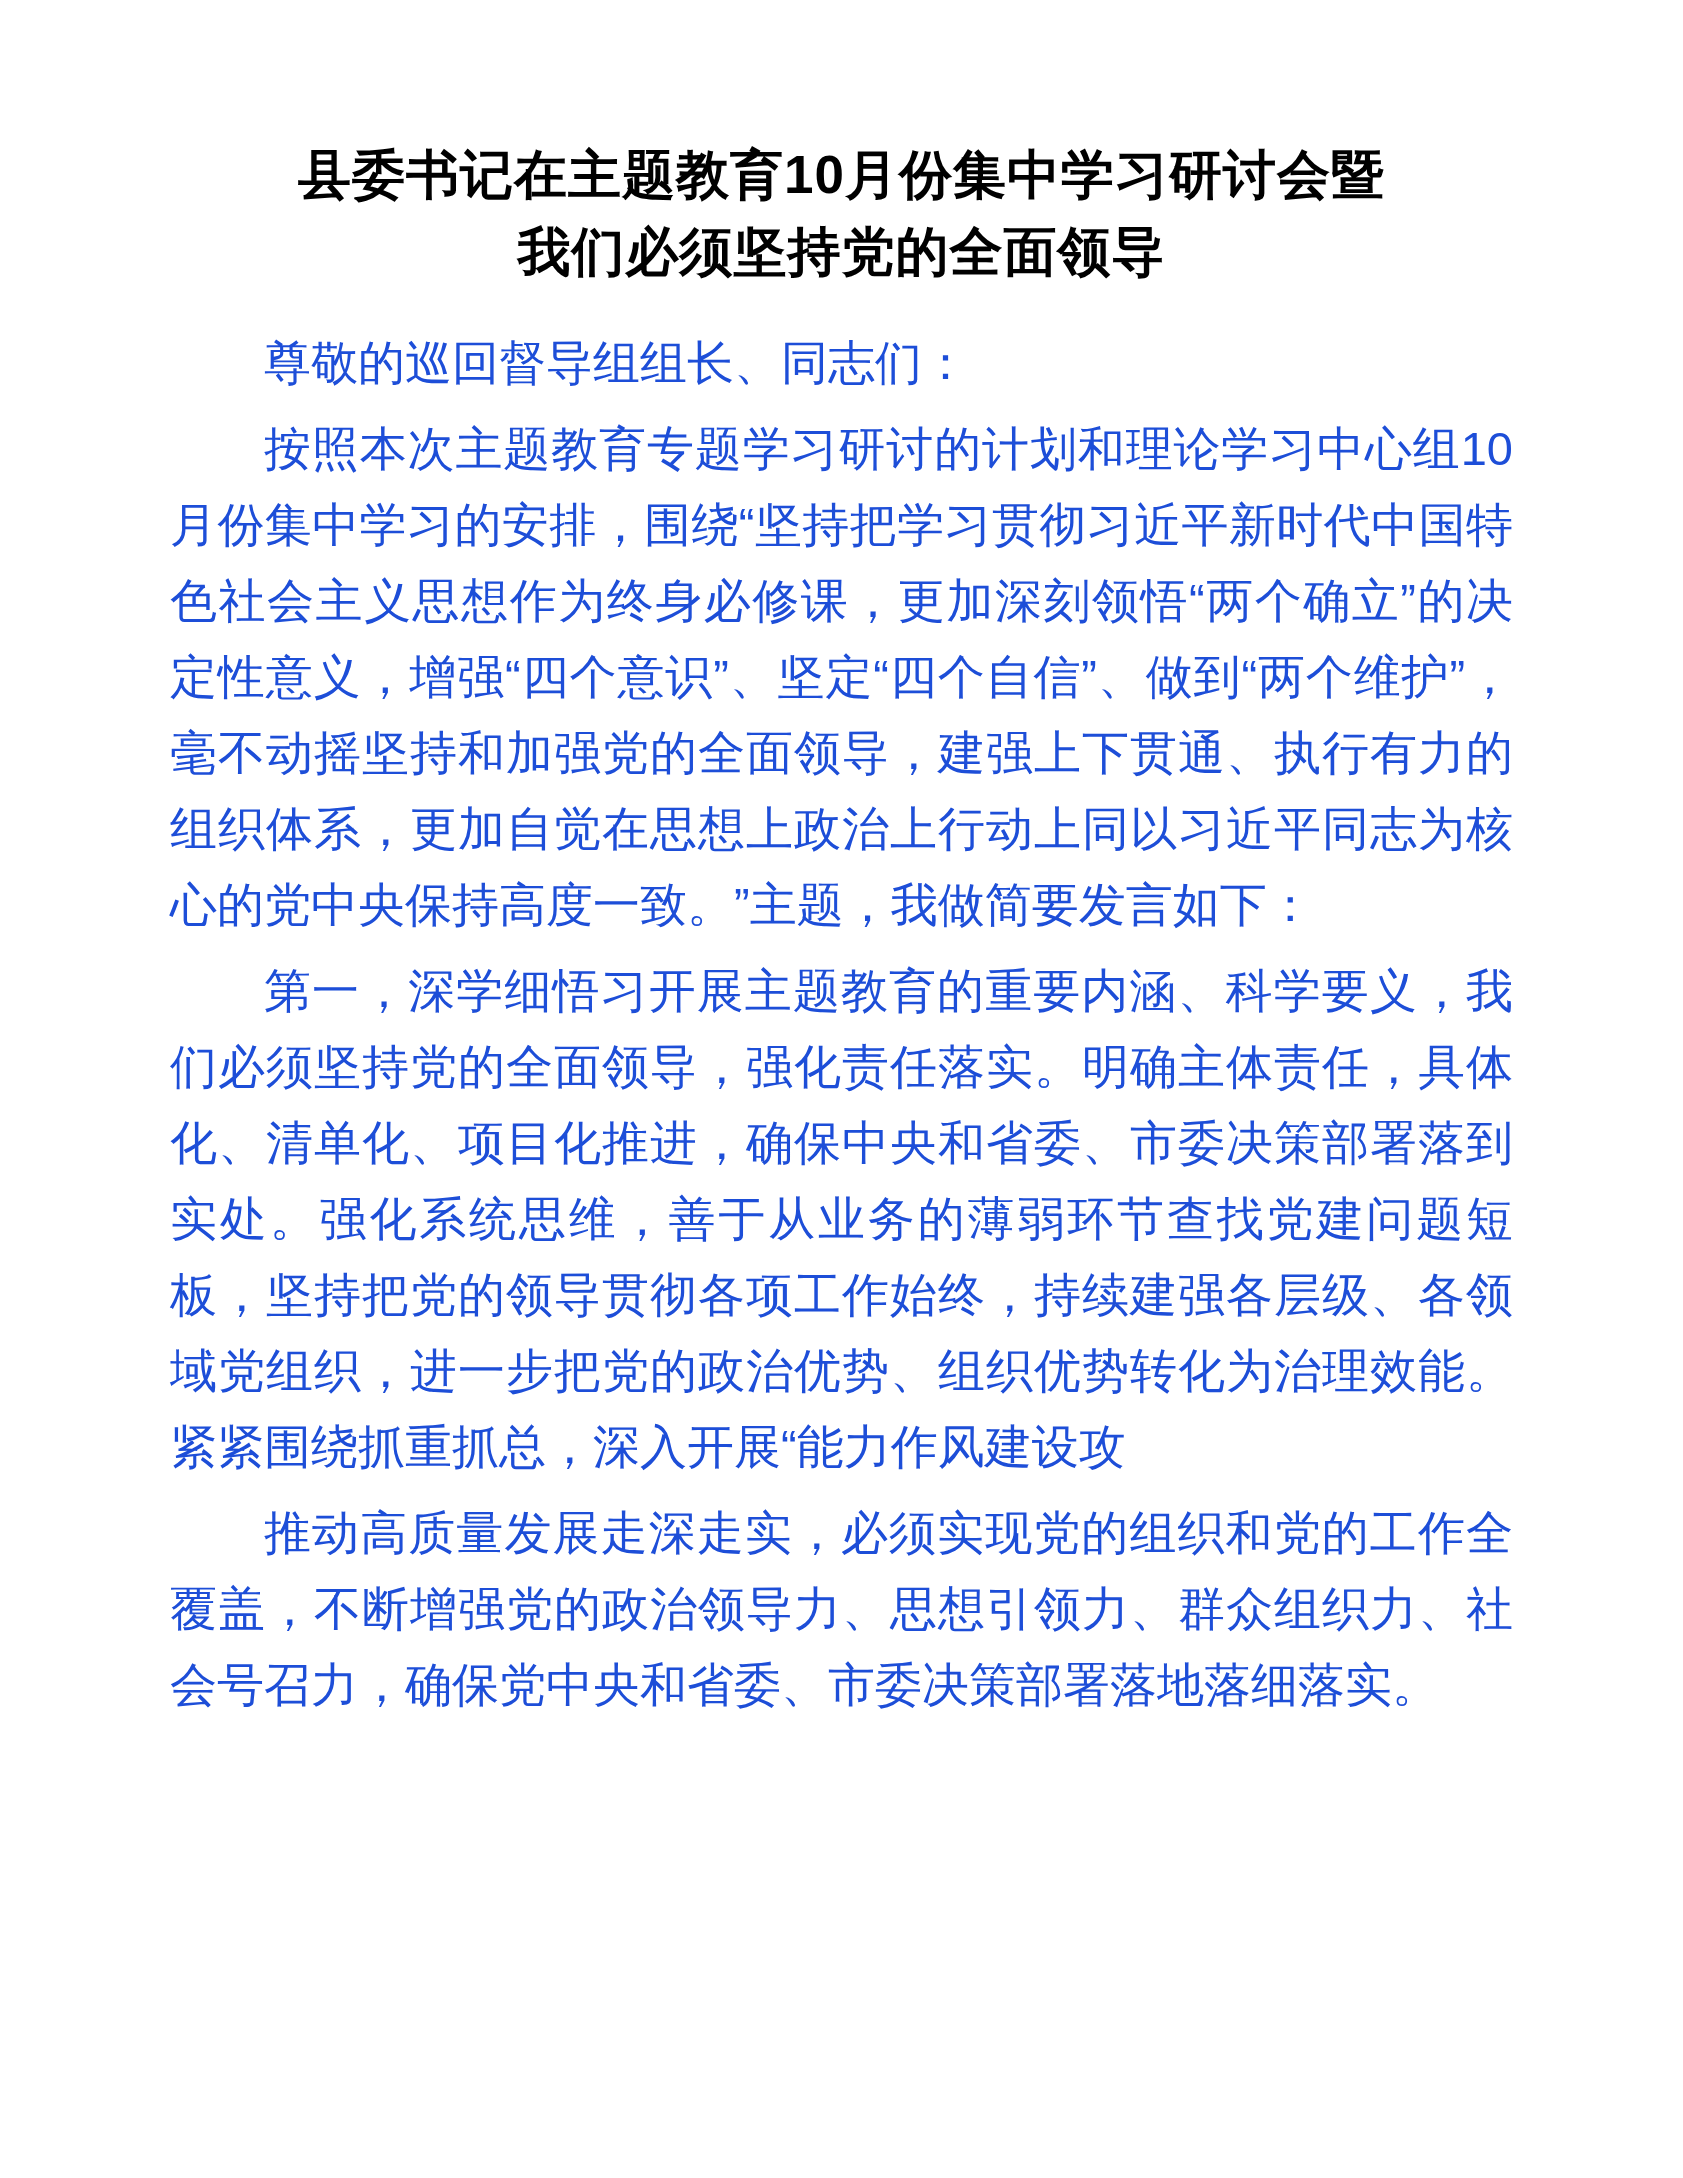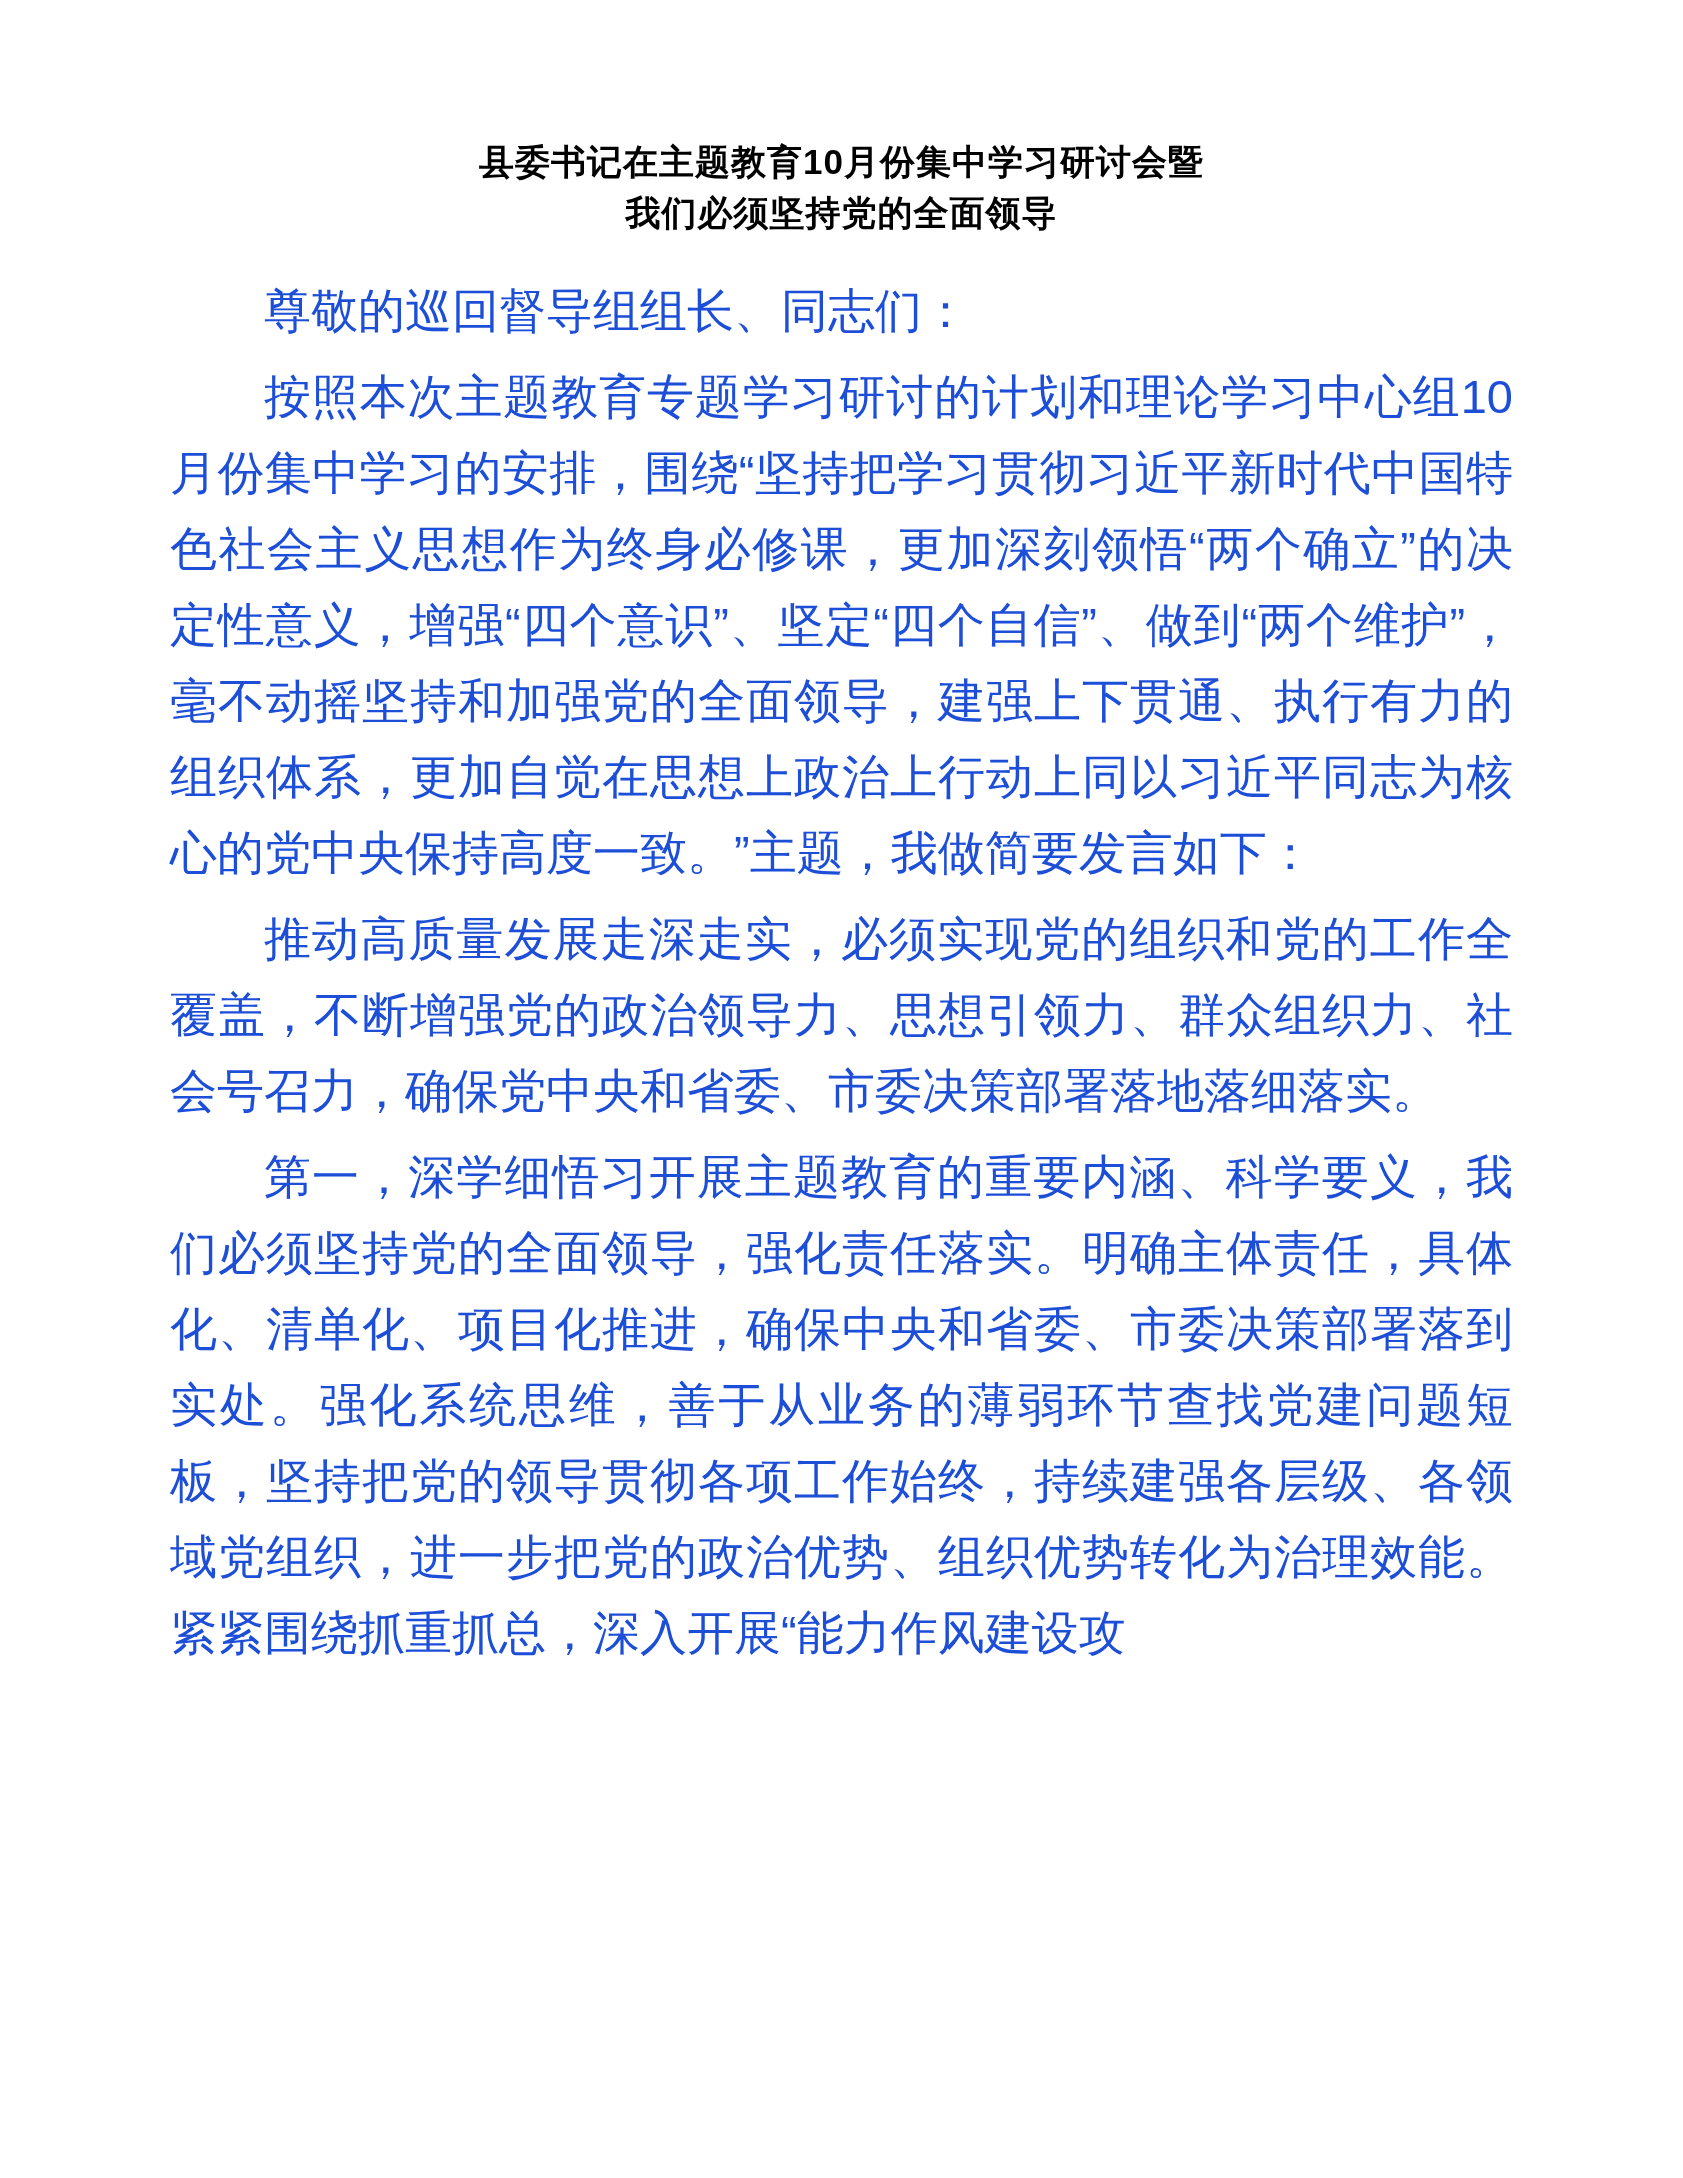"县委书记在主题教育10月份集中学习研讨会暨" .doc-title { font-size: 35px -> 53px }
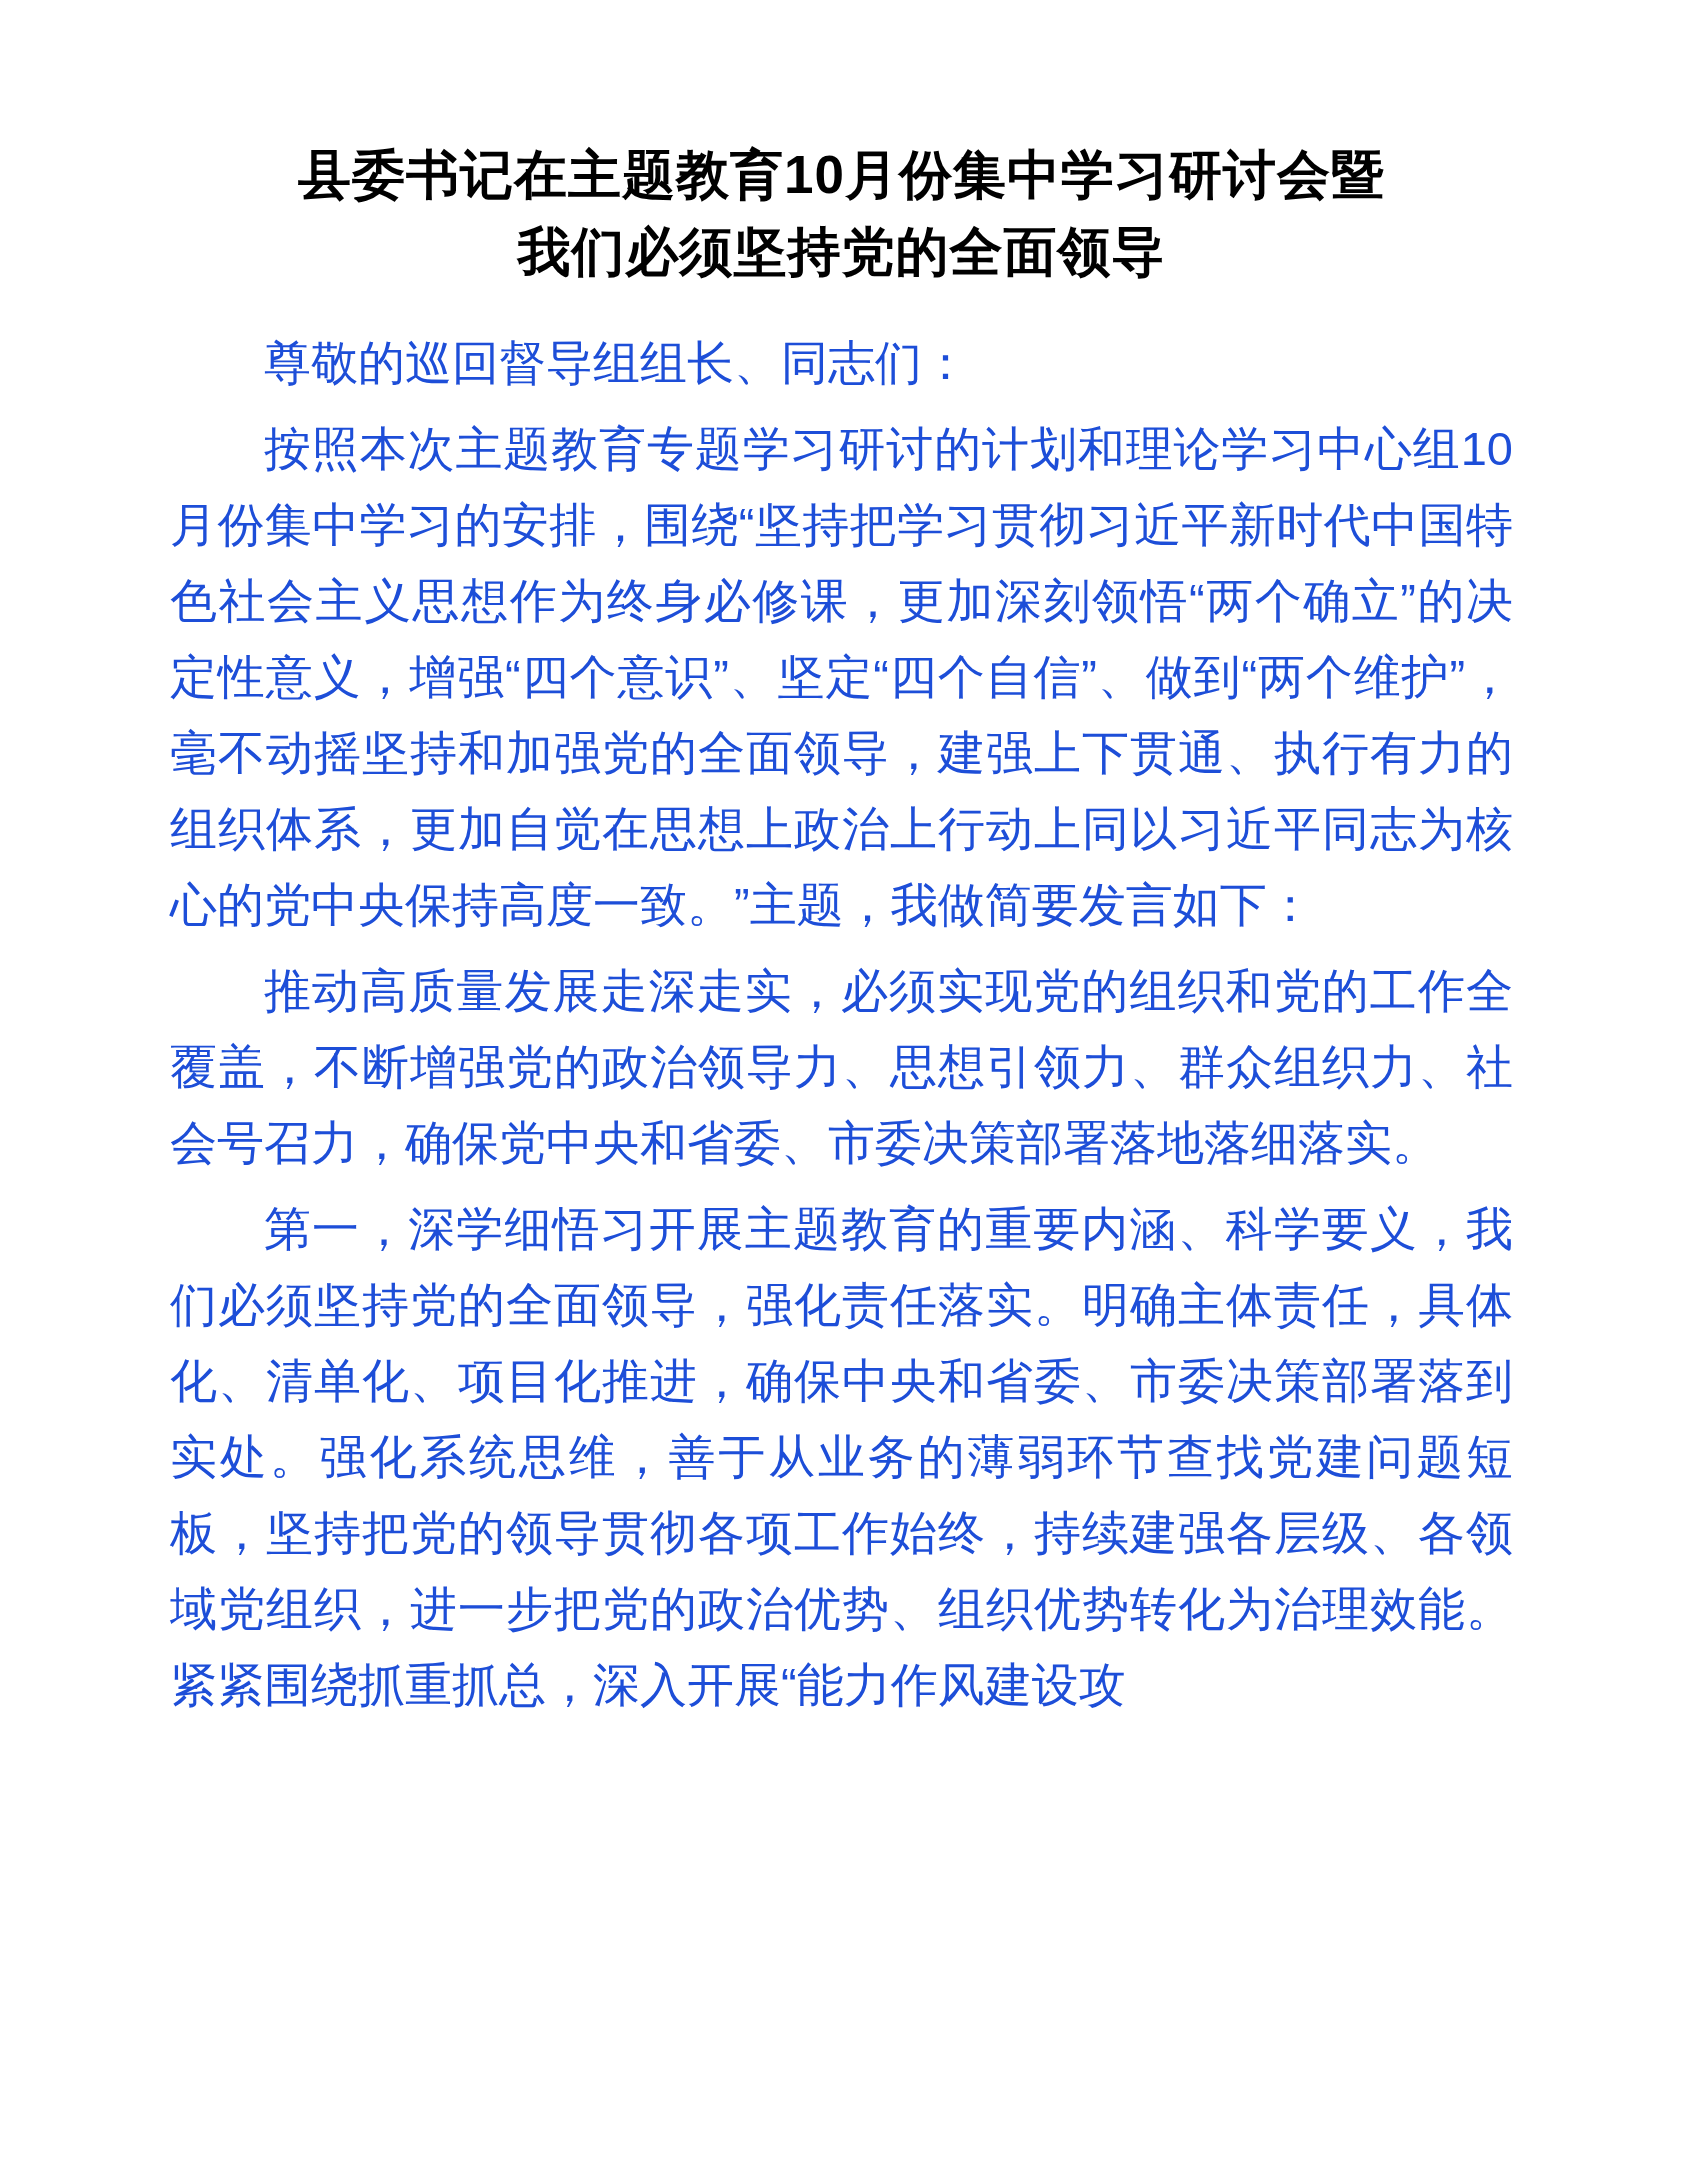"推动高质量发展走深走实，必须实现党的组织和党的工作全覆盖，不断增强党的政治领导力" p.paragraph { order: before "第一，深学细悟习开展主题教育的重要内涵、科学要义，我们必须坚持党的全面领导，强化" -> after "第一，深学细悟习开展主题教育的重要内涵、科学要义，我们必须坚持党的全面领导，强化" }
